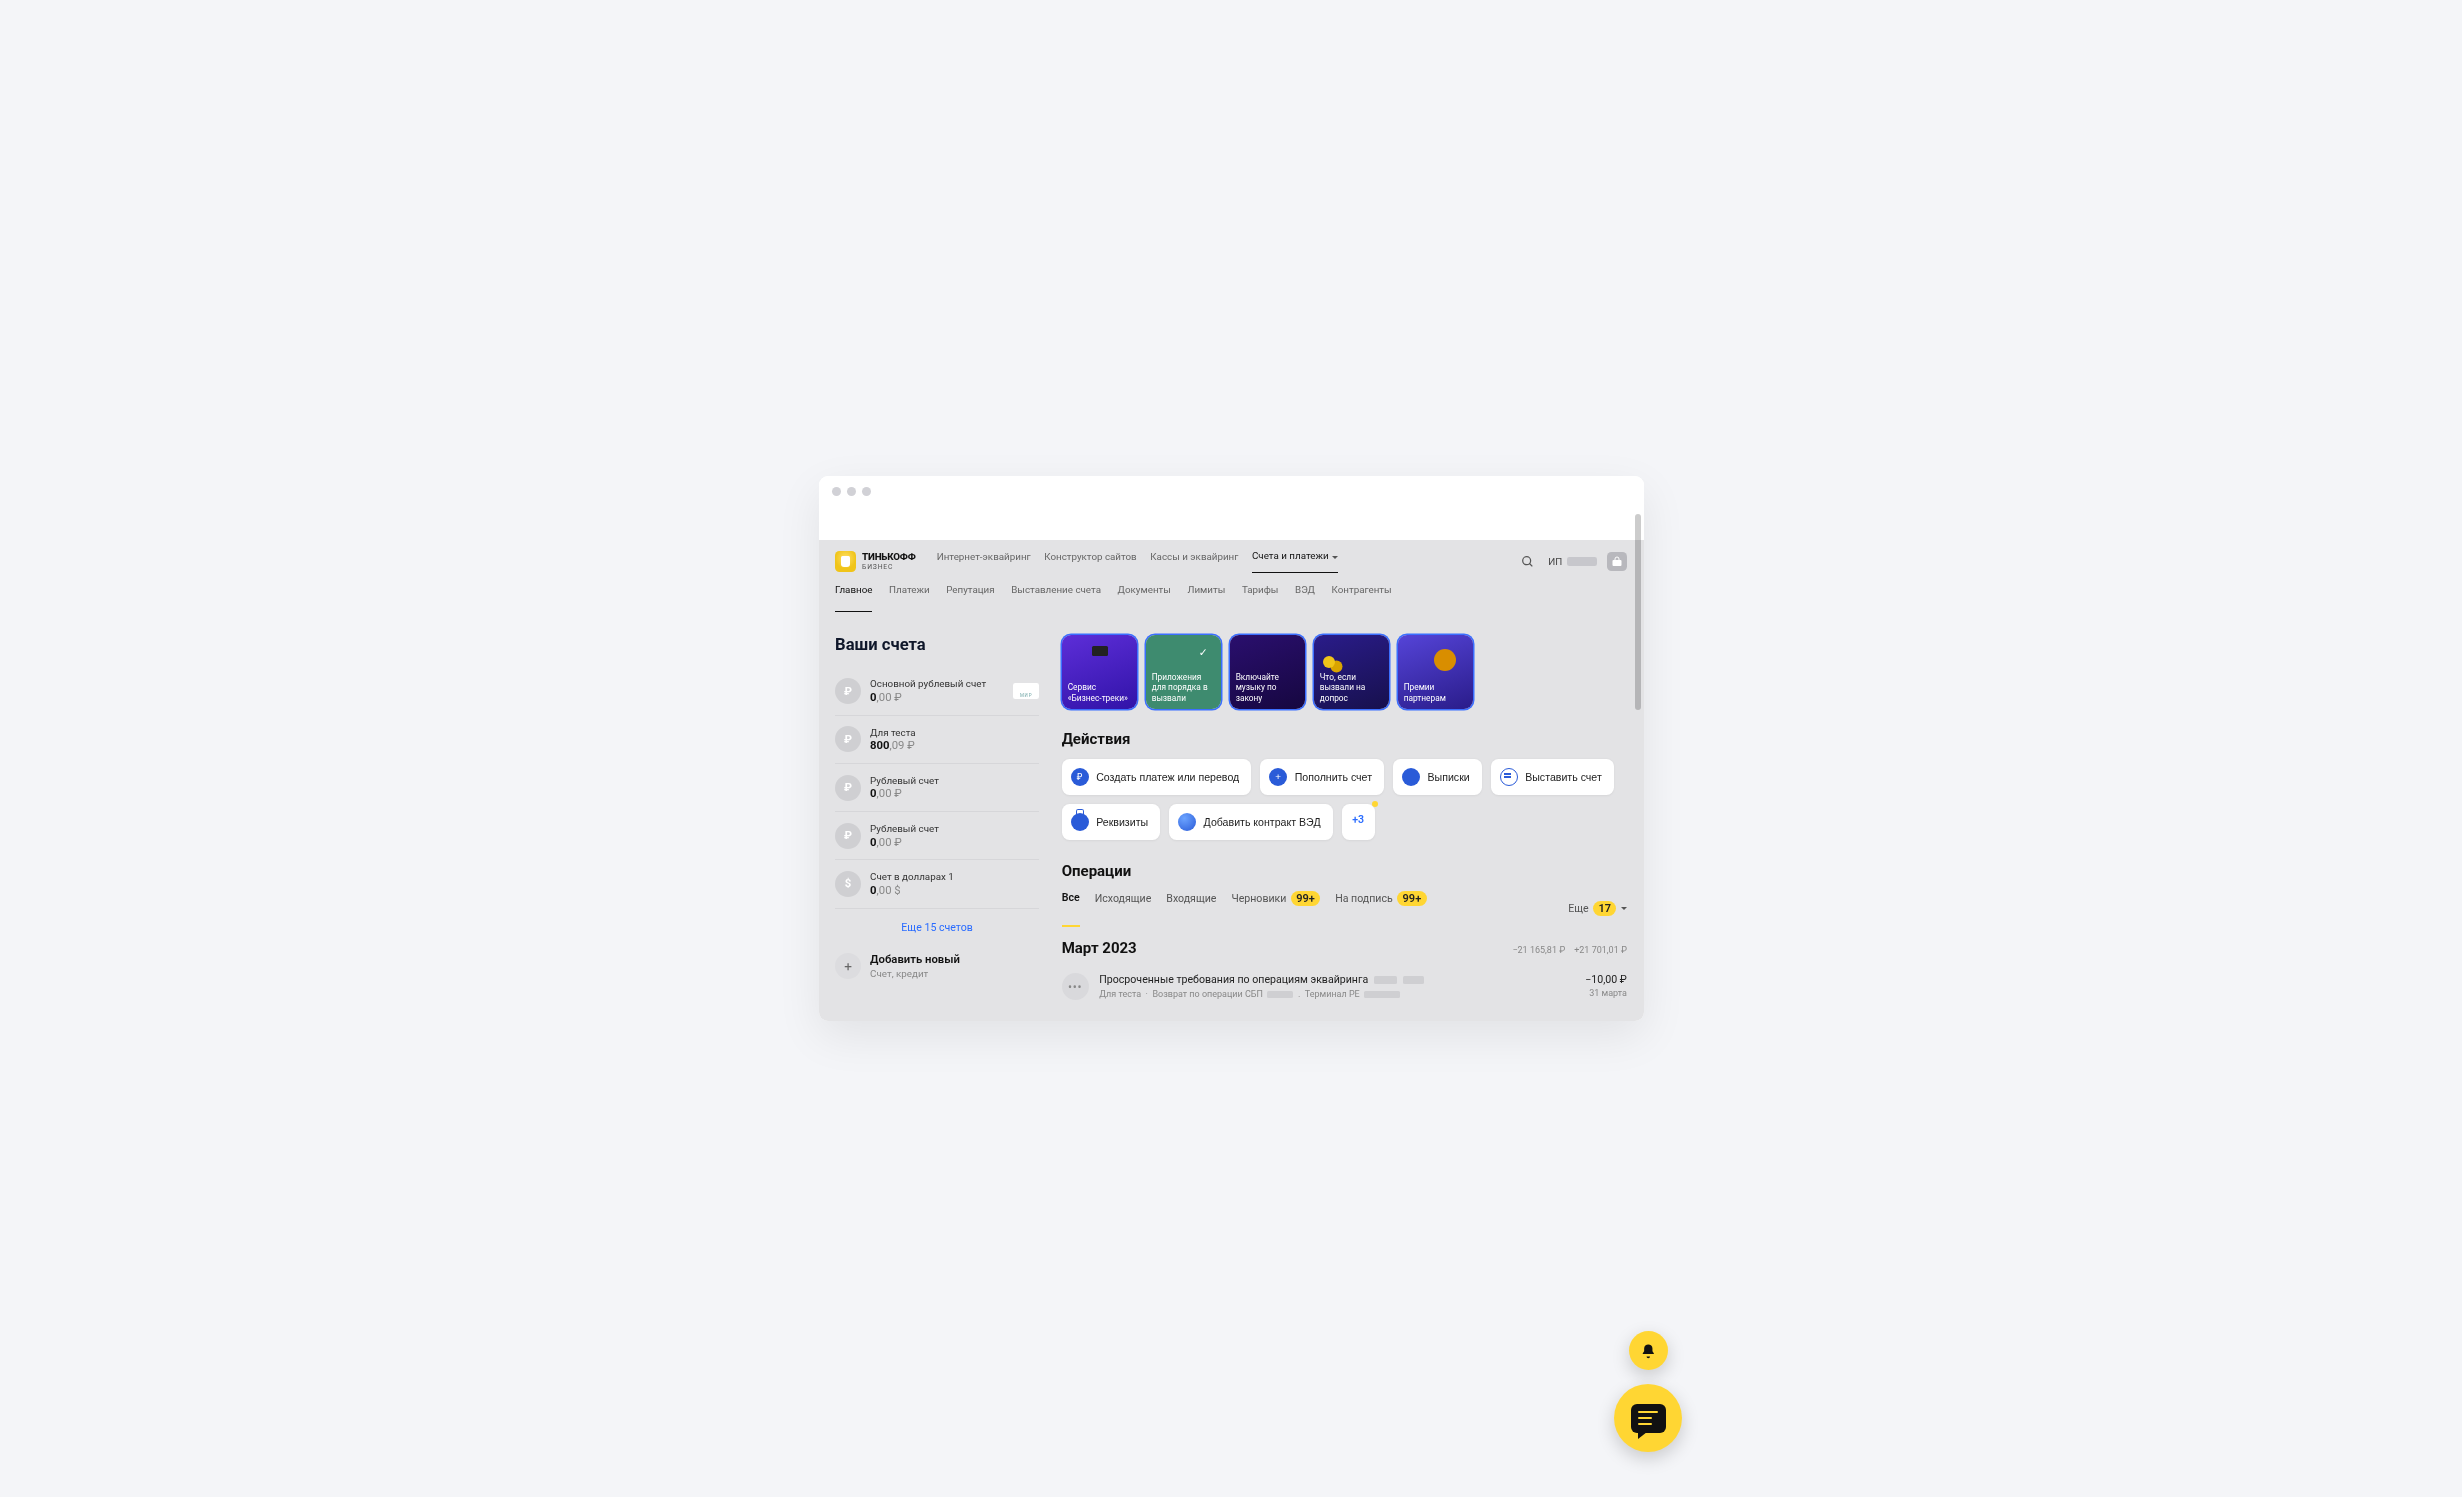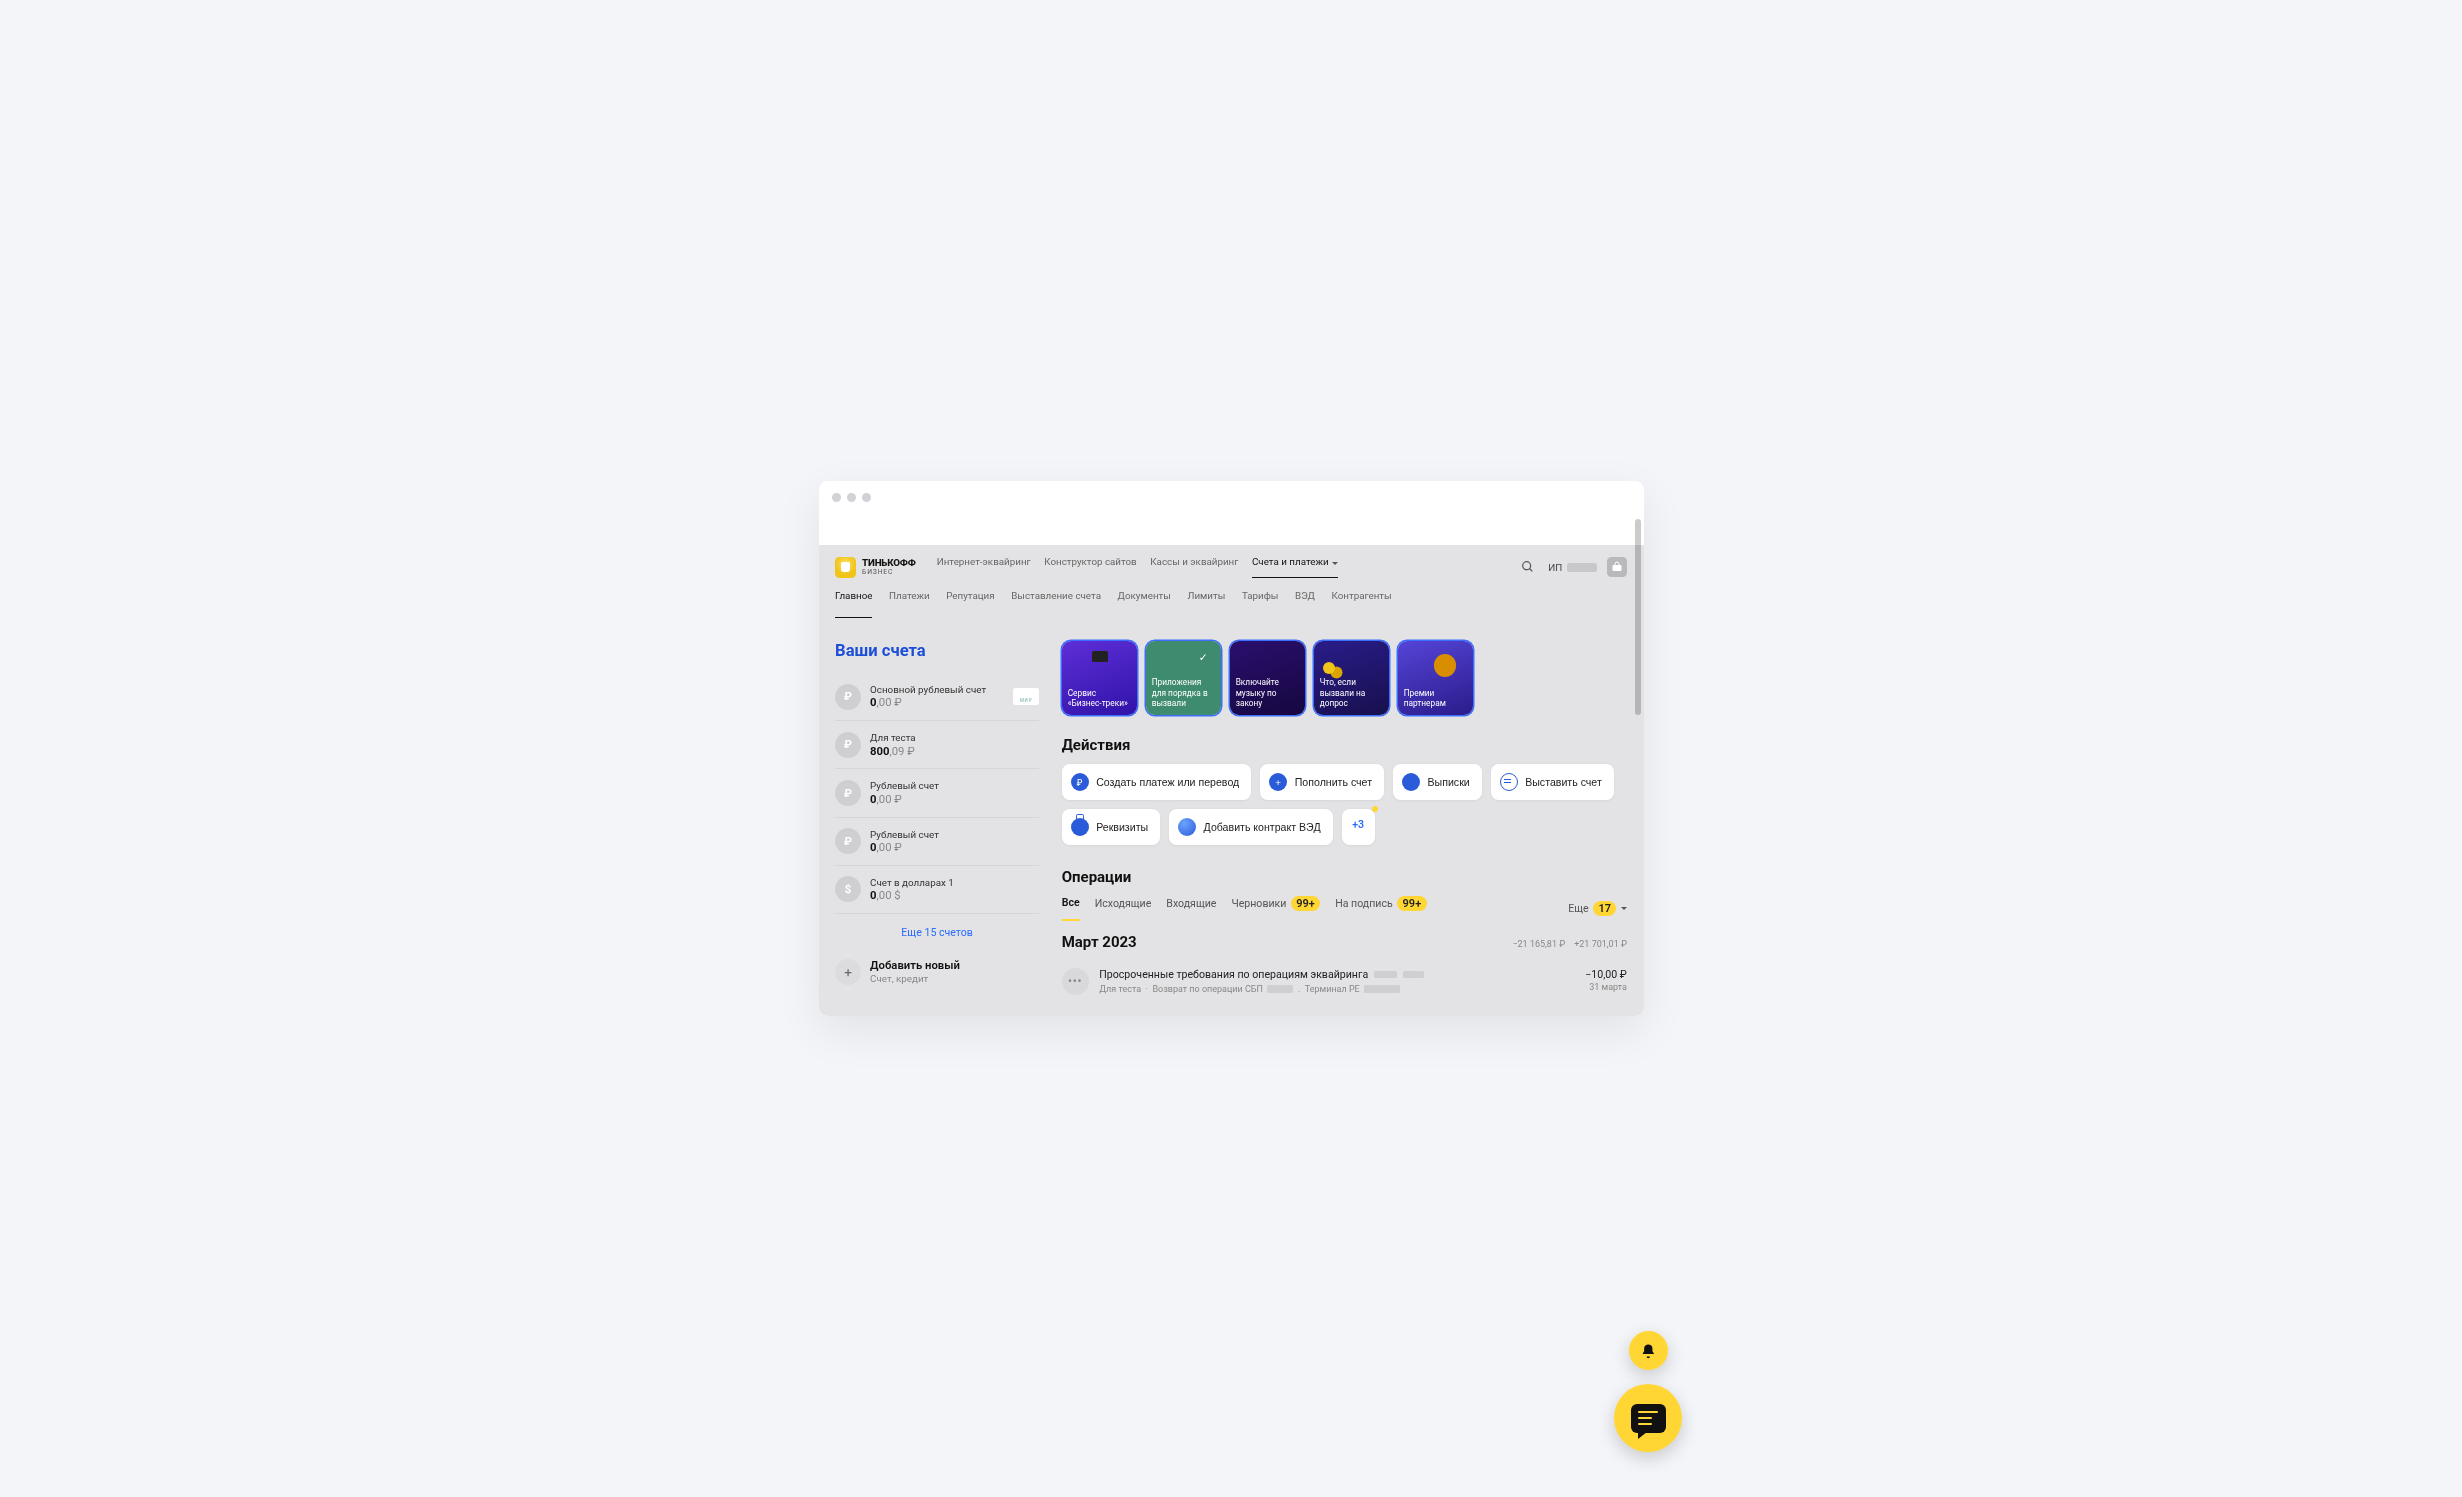"Ваши счета" .sidebar h2 { color: #1d4ed8 -> #0f172a }
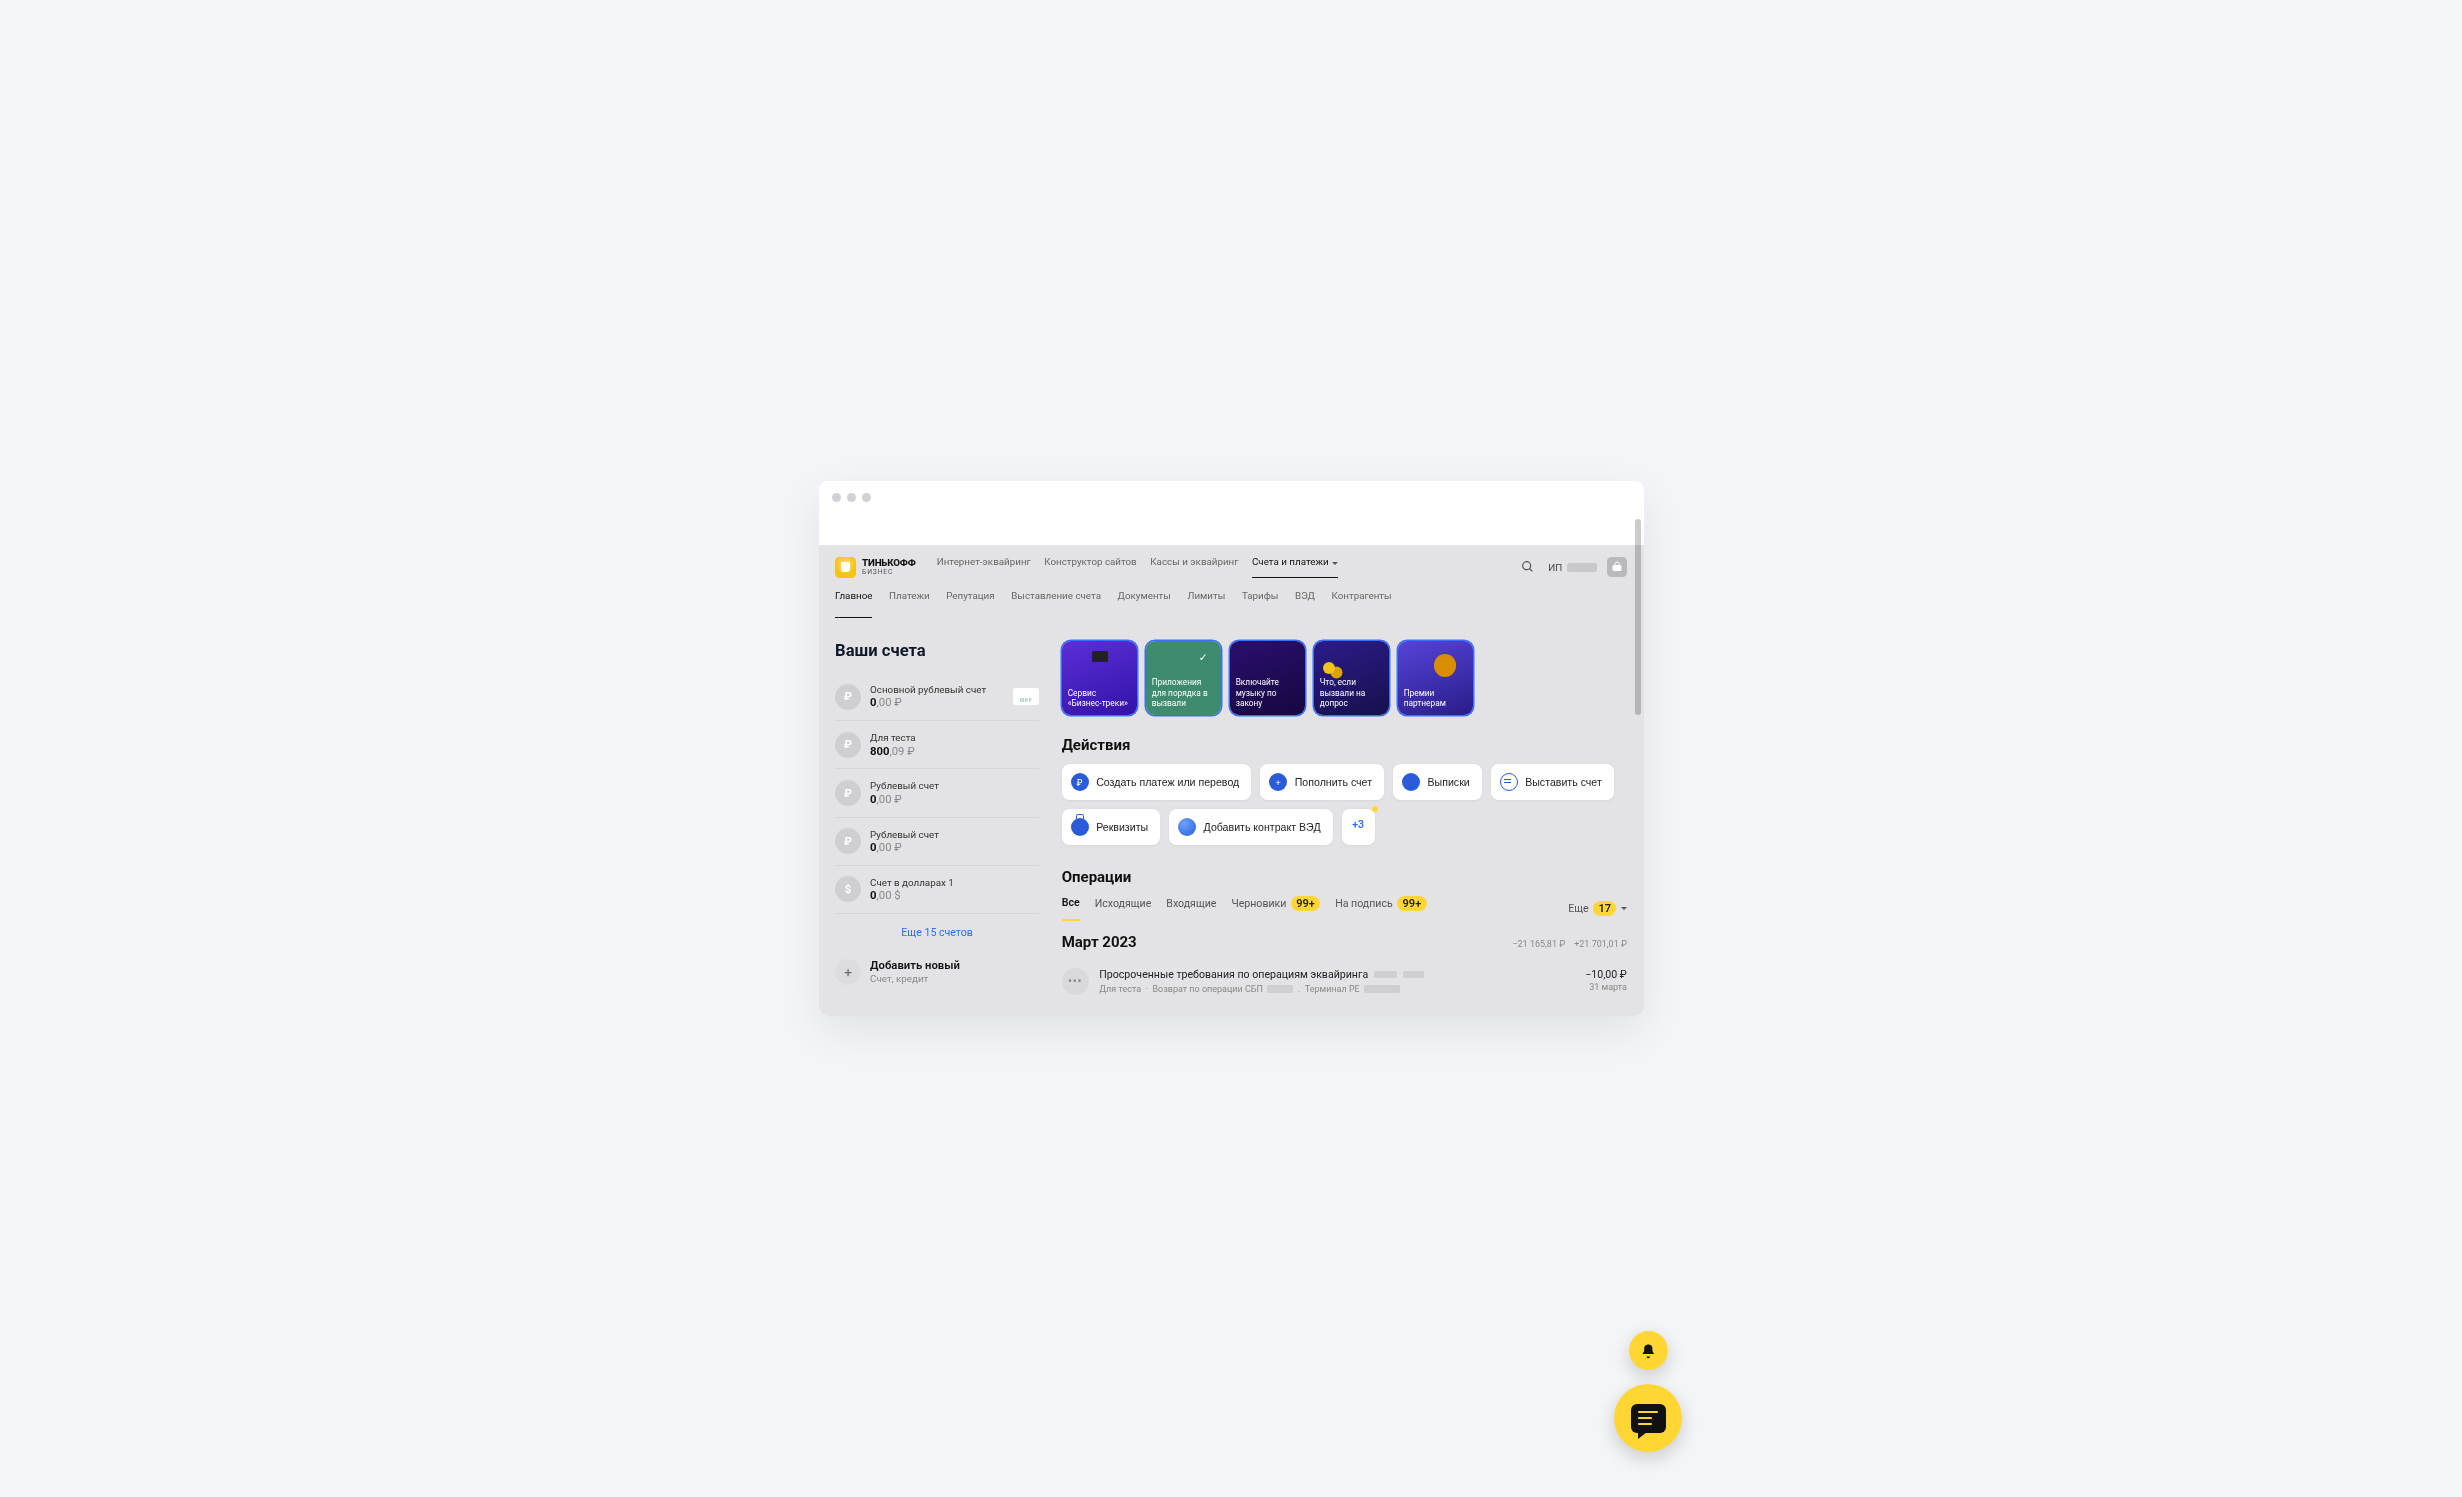"Все" .op-tab { padding-bottom: 10px -> 21px }
